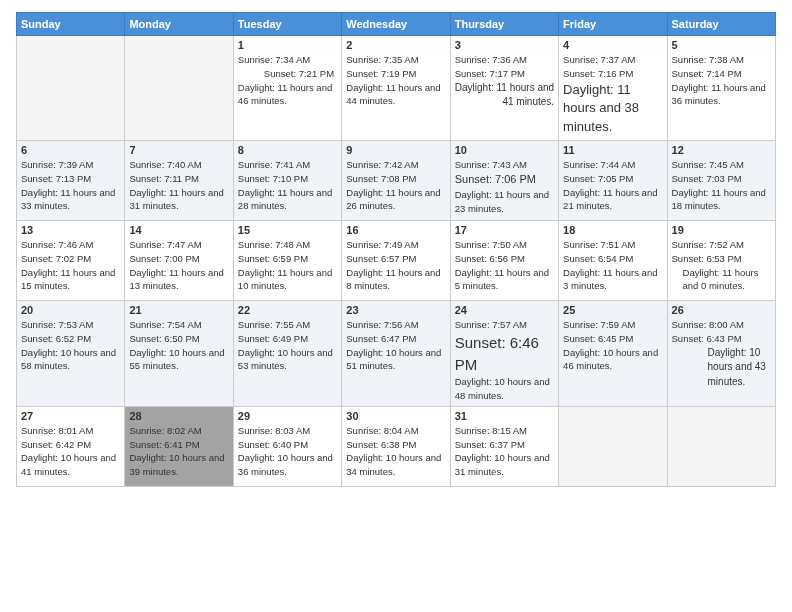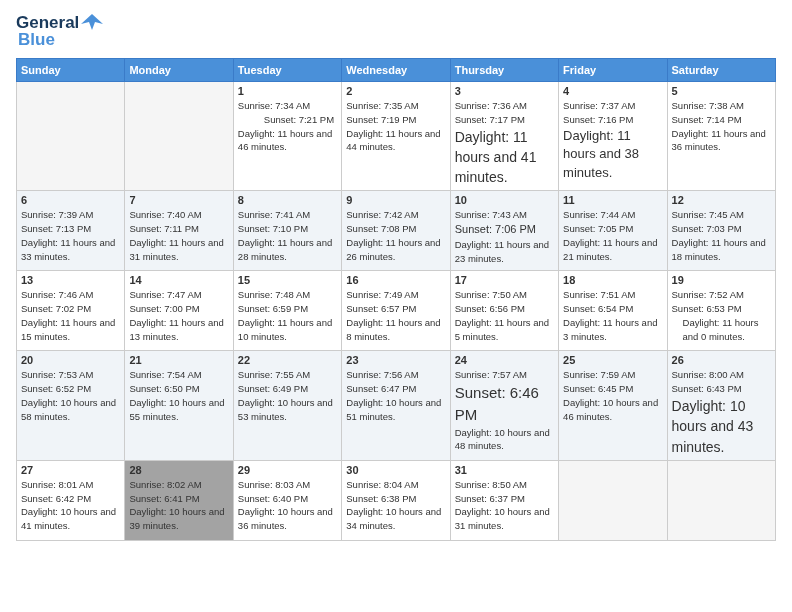"General" div.header { html: <div> <div> <div> <span>General</span> <svg> <polygon></polygon> </svg> </div> <span>Blue</span> </div> <div> <div></div> <div></div> </div> </div> -> none }
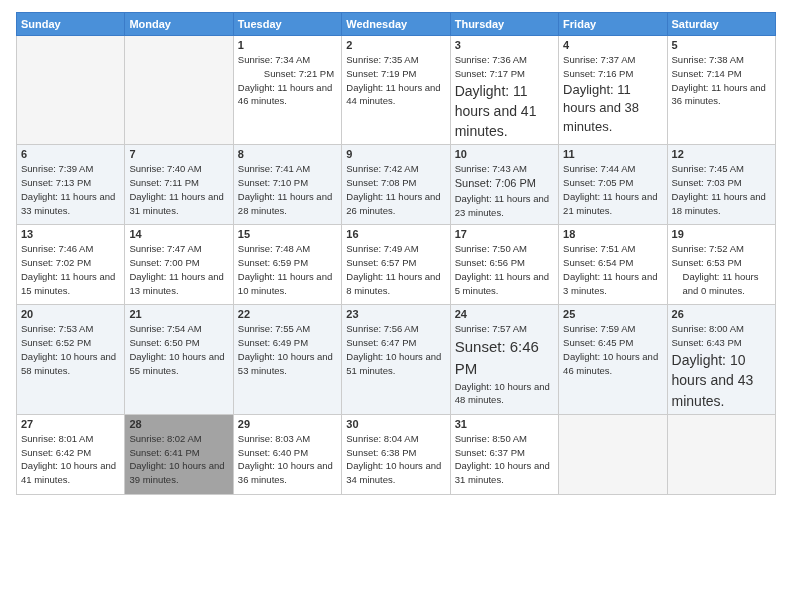"Daylight: 11 hours and 41" div { font-size: 14px -> 10px; text-align: none -> right }
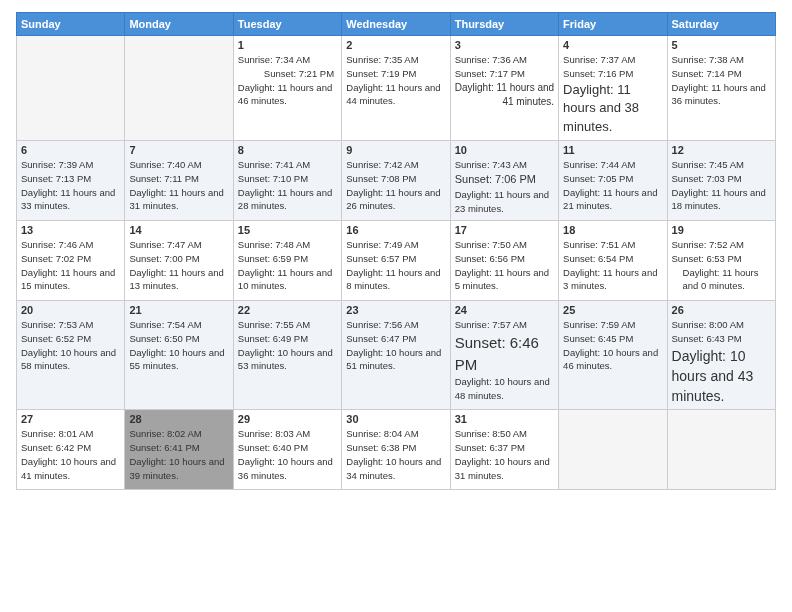"Daylight: 10 hours and 43" div { font-size: 14px -> 10px; margin-left: none -> 36px }
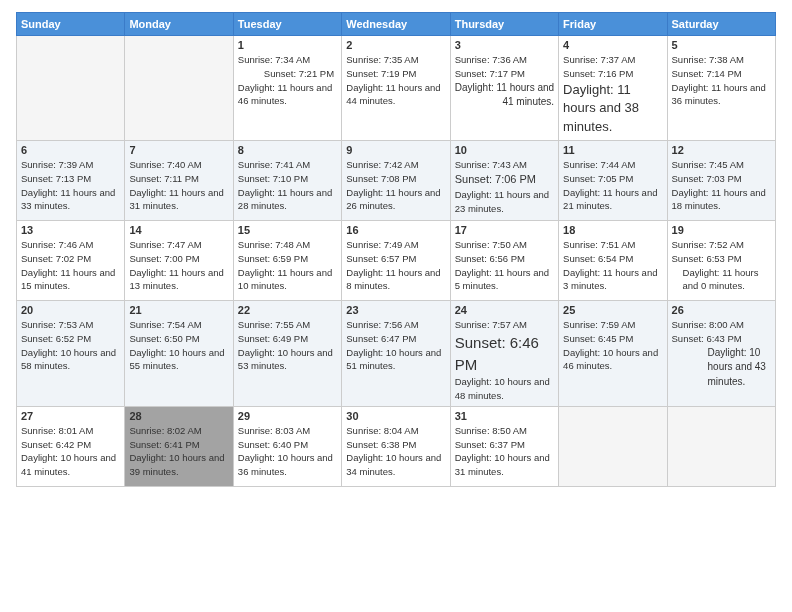"Sunrise: 8:50 AM" div { text: 8:50 -> 8:15 }
